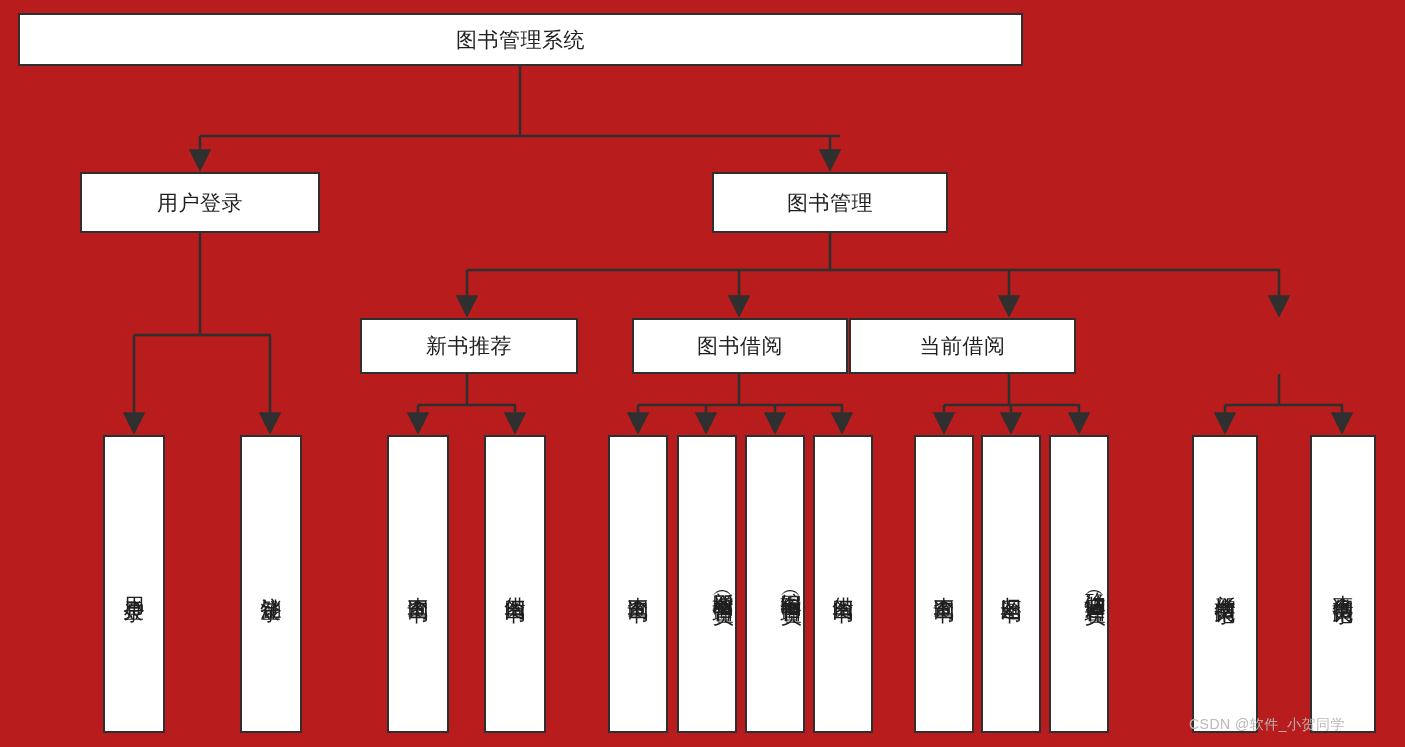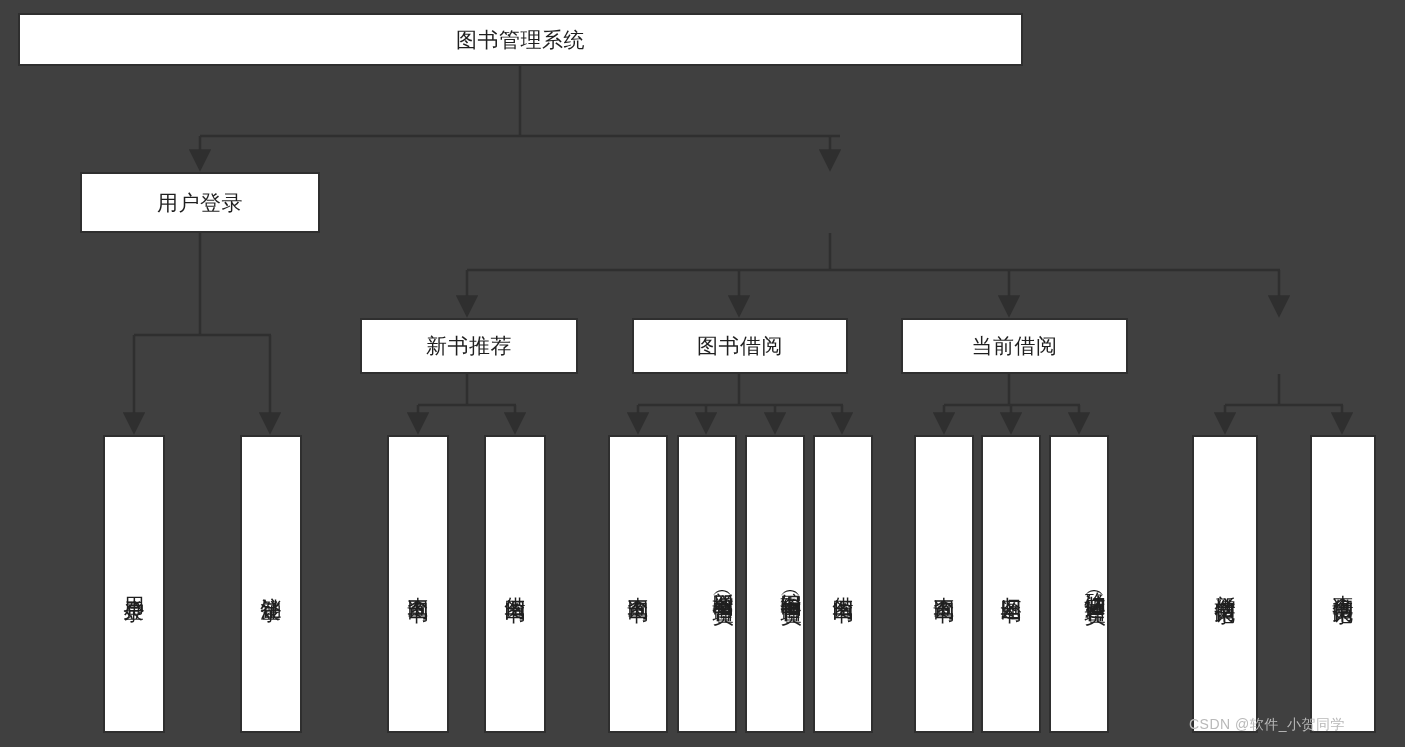"图书管理系统" #diagram-root { background: #404040 -> #b91c1c }
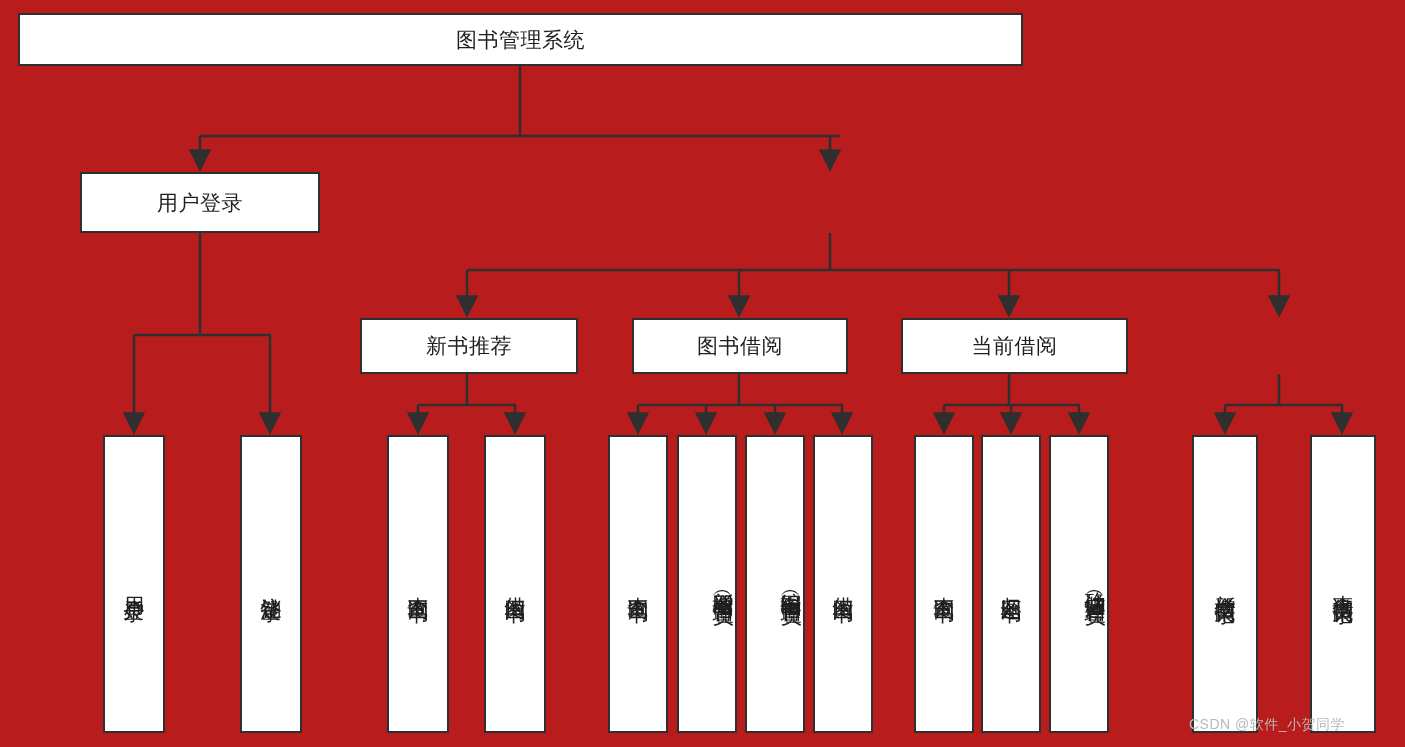"图书管理" div.node { html: none -> <div> <span>图书管理</span> </div> }
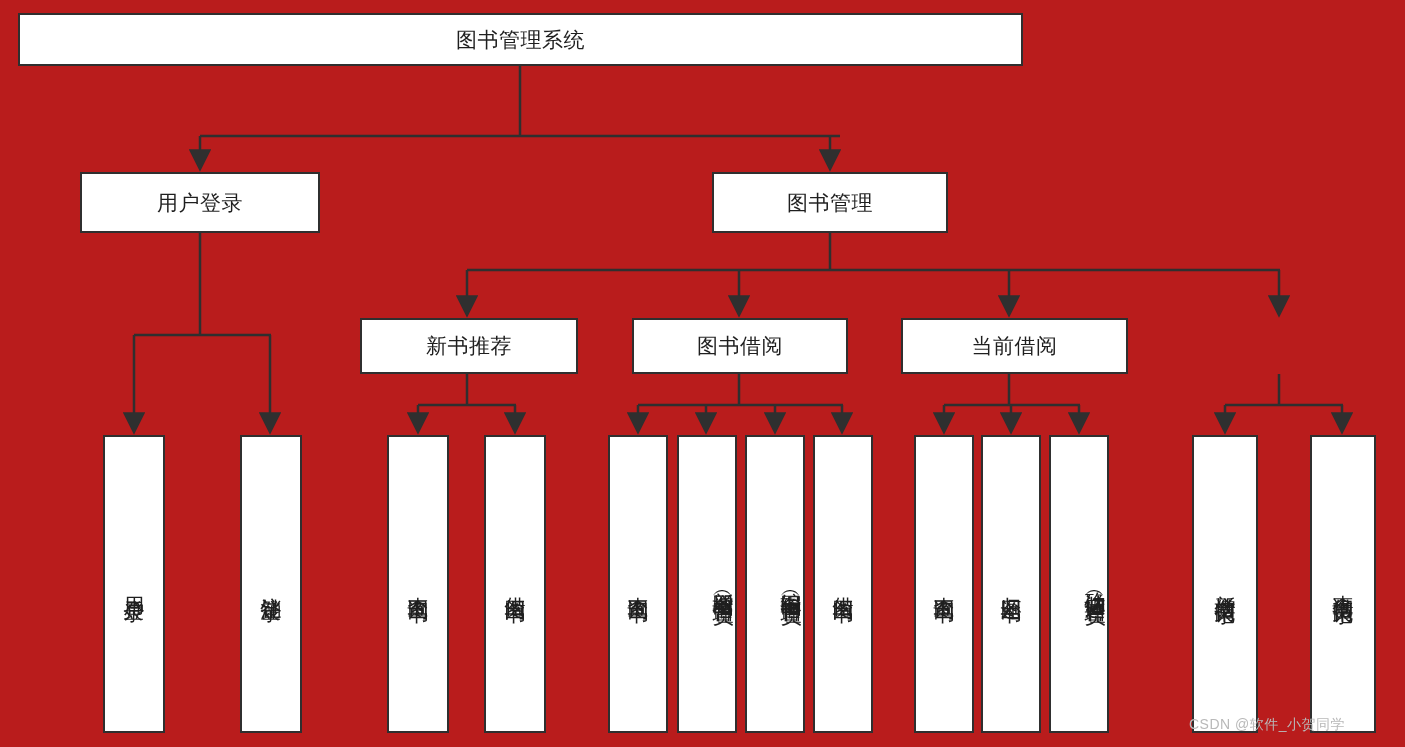"当前借阅" div.node { left: 901px -> 849px }
